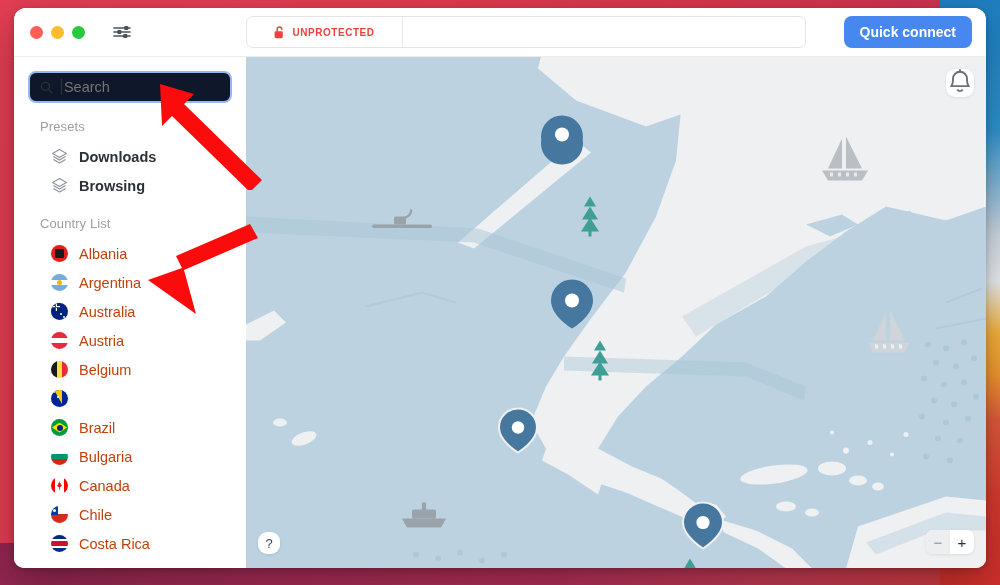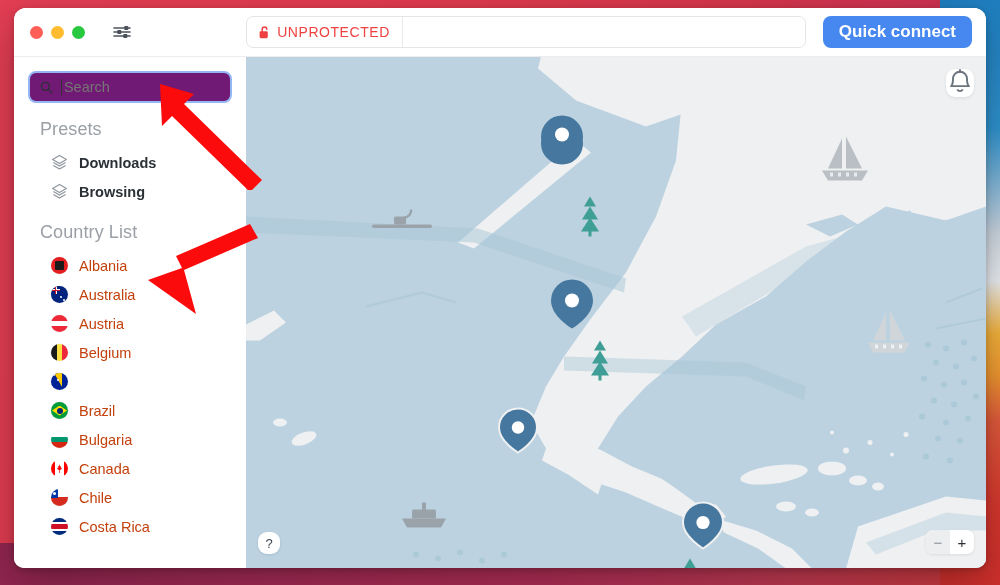"UNPROTECTED" .status-left .lbl { font-size: 14px -> 10px; font-weight: 400 -> 700 }
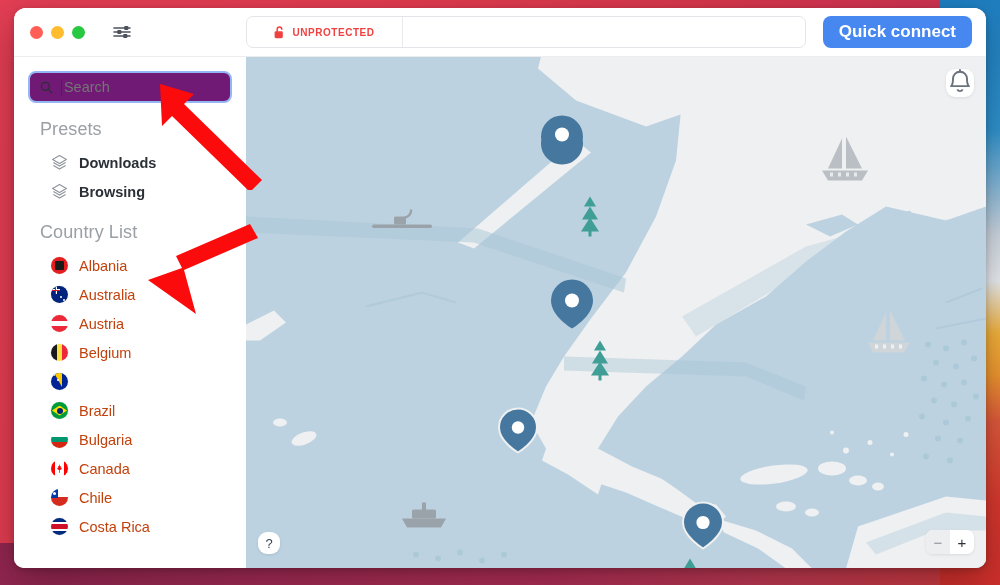"Quick connect" .quick-connect { font-size: 17px -> 14px }
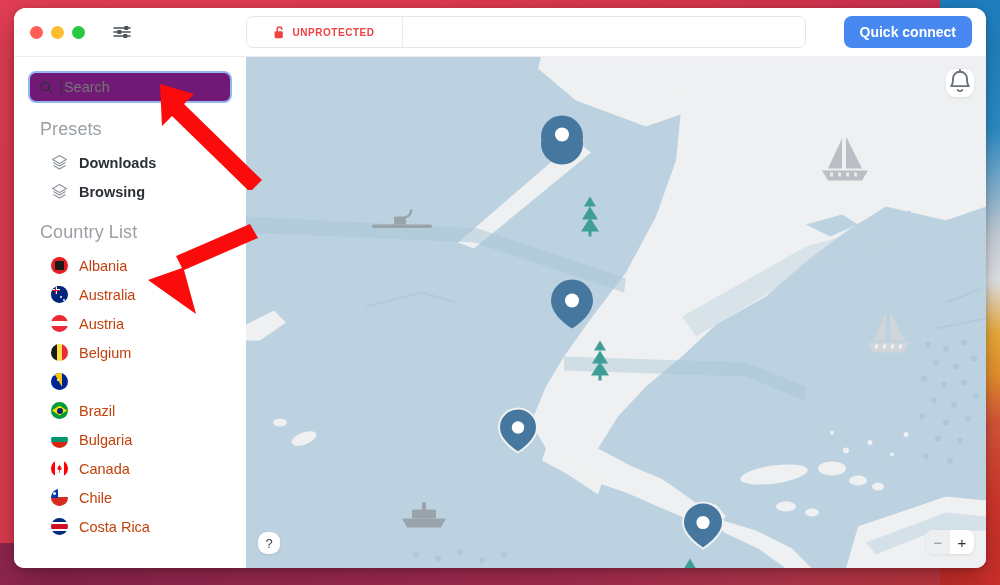"Search" .search-box { background: #701a75 -> #0f172a }
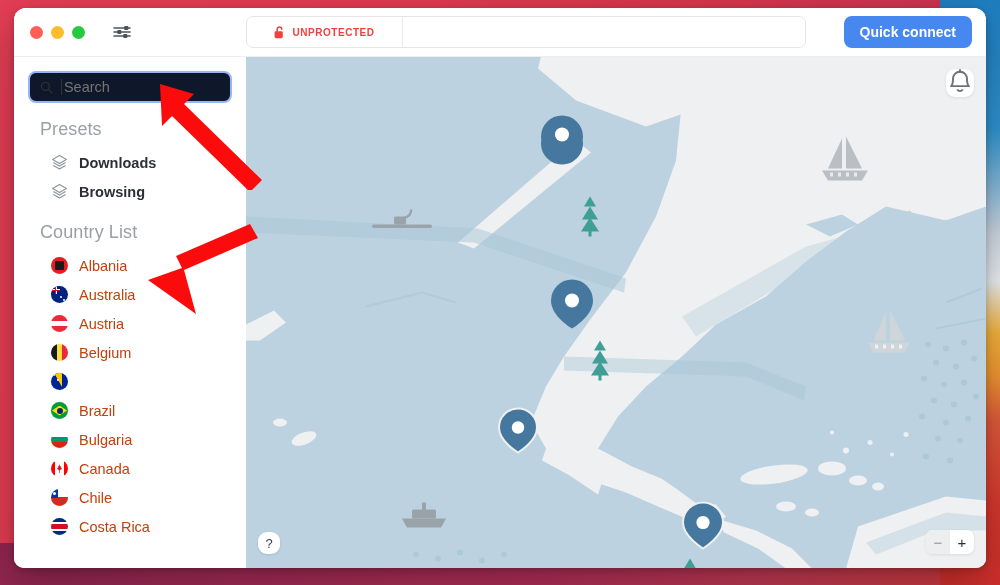"Presets" .section-label { font-size: 18px -> 13px }
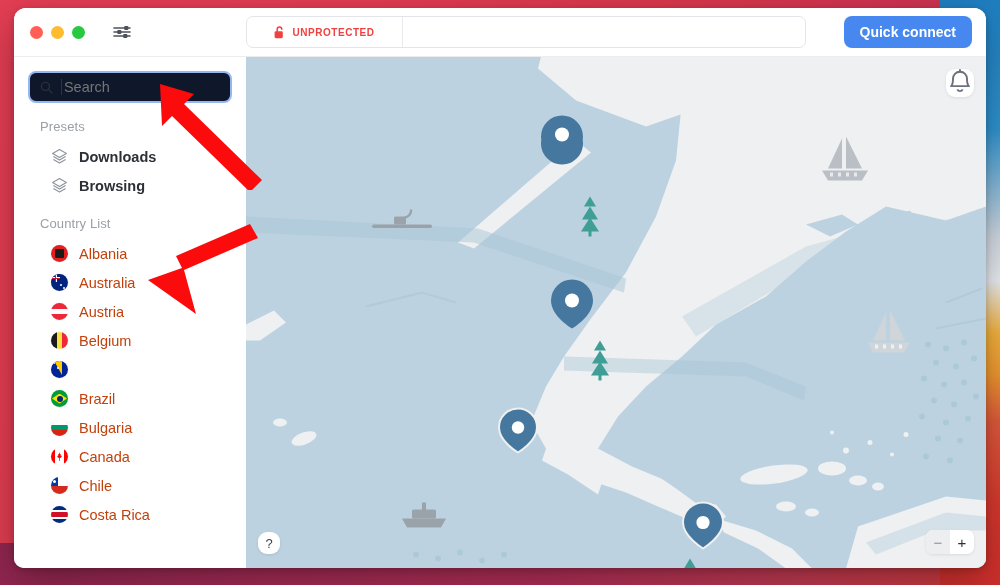"Argentina" div.row { html: none -> <div> <span> <div></div> <div></div> </span> <span>Argentina</span> </div> }
